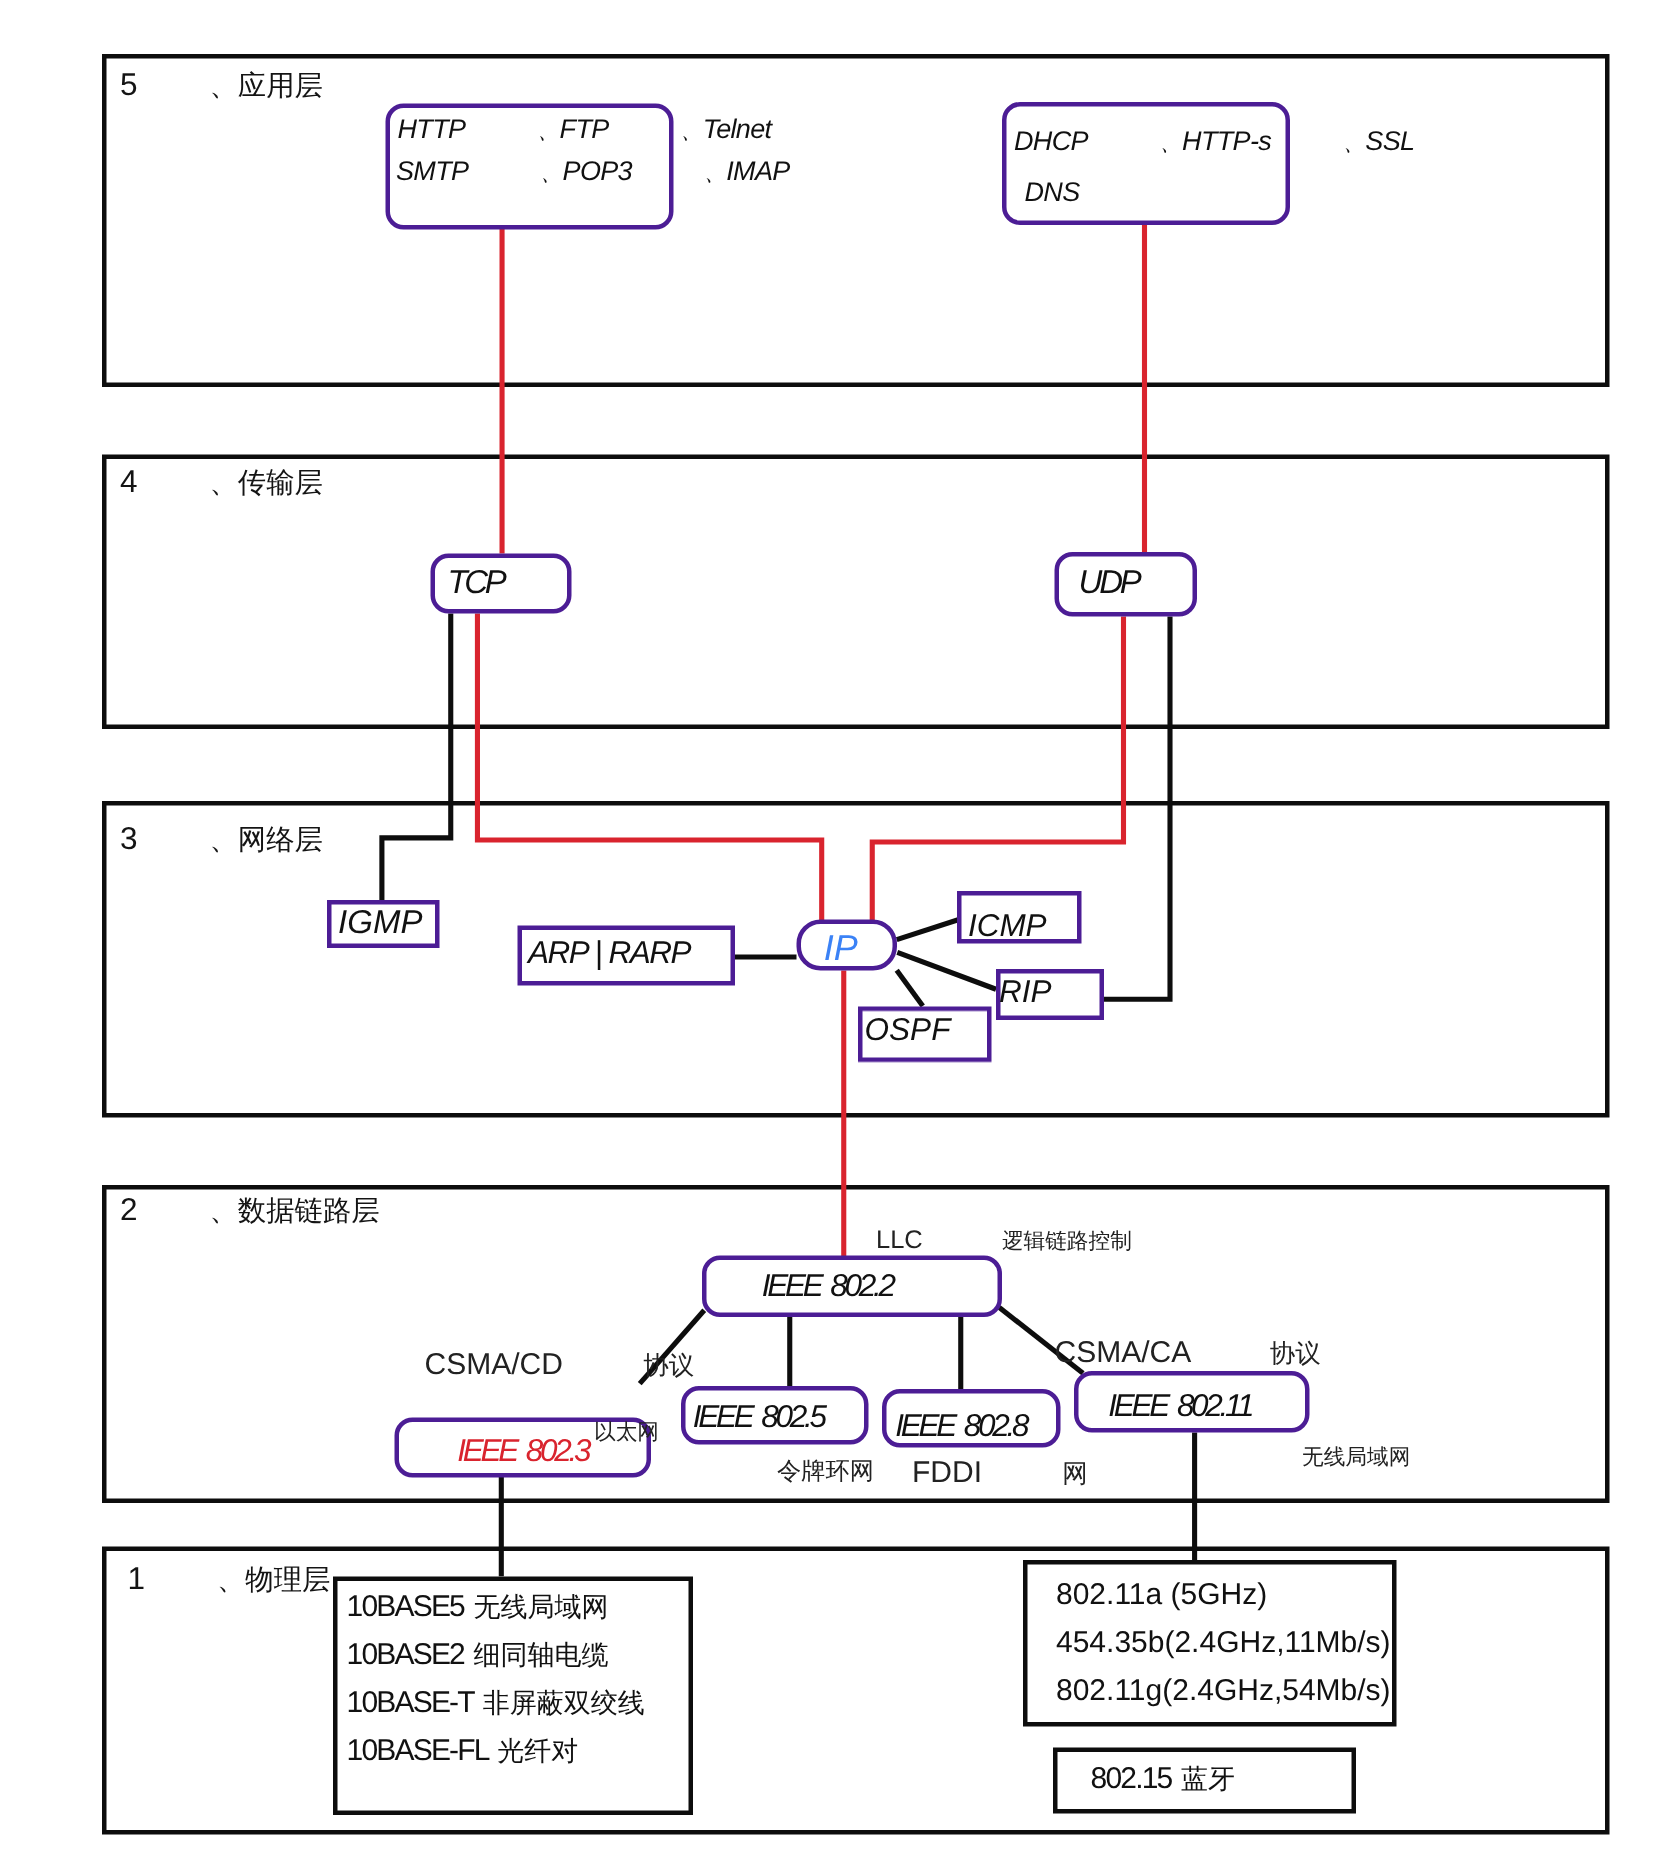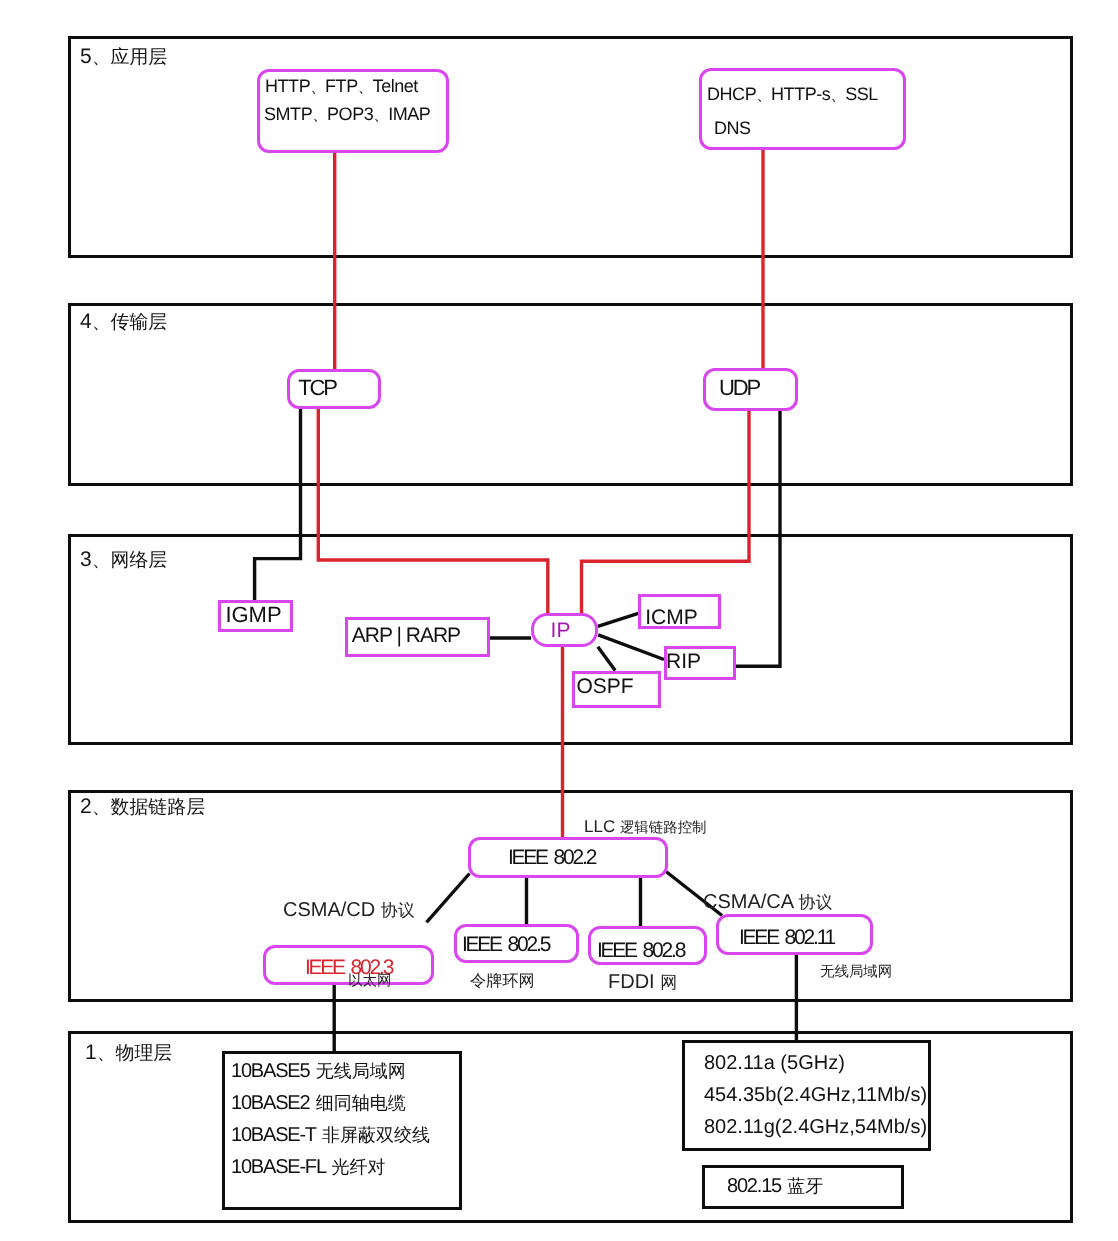"、应用层" .cjk { margin-left: none -> 48px }
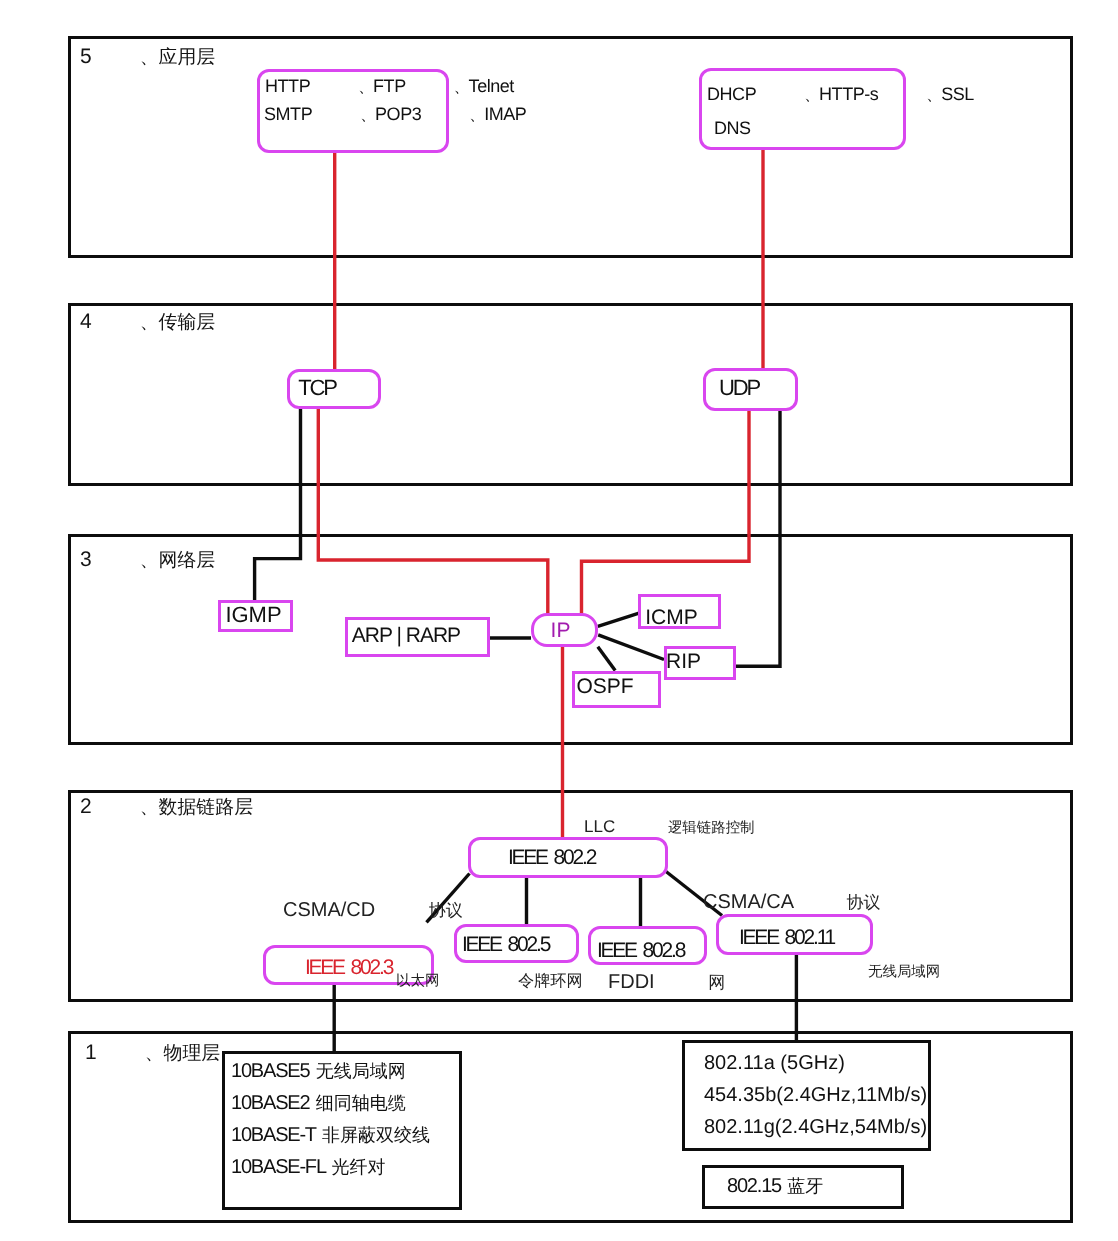"HTTP 、FTP 、Telnet" .node { border: 3px solid #d946ef -> 3px solid #4c1d95; font-style: none -> italic }
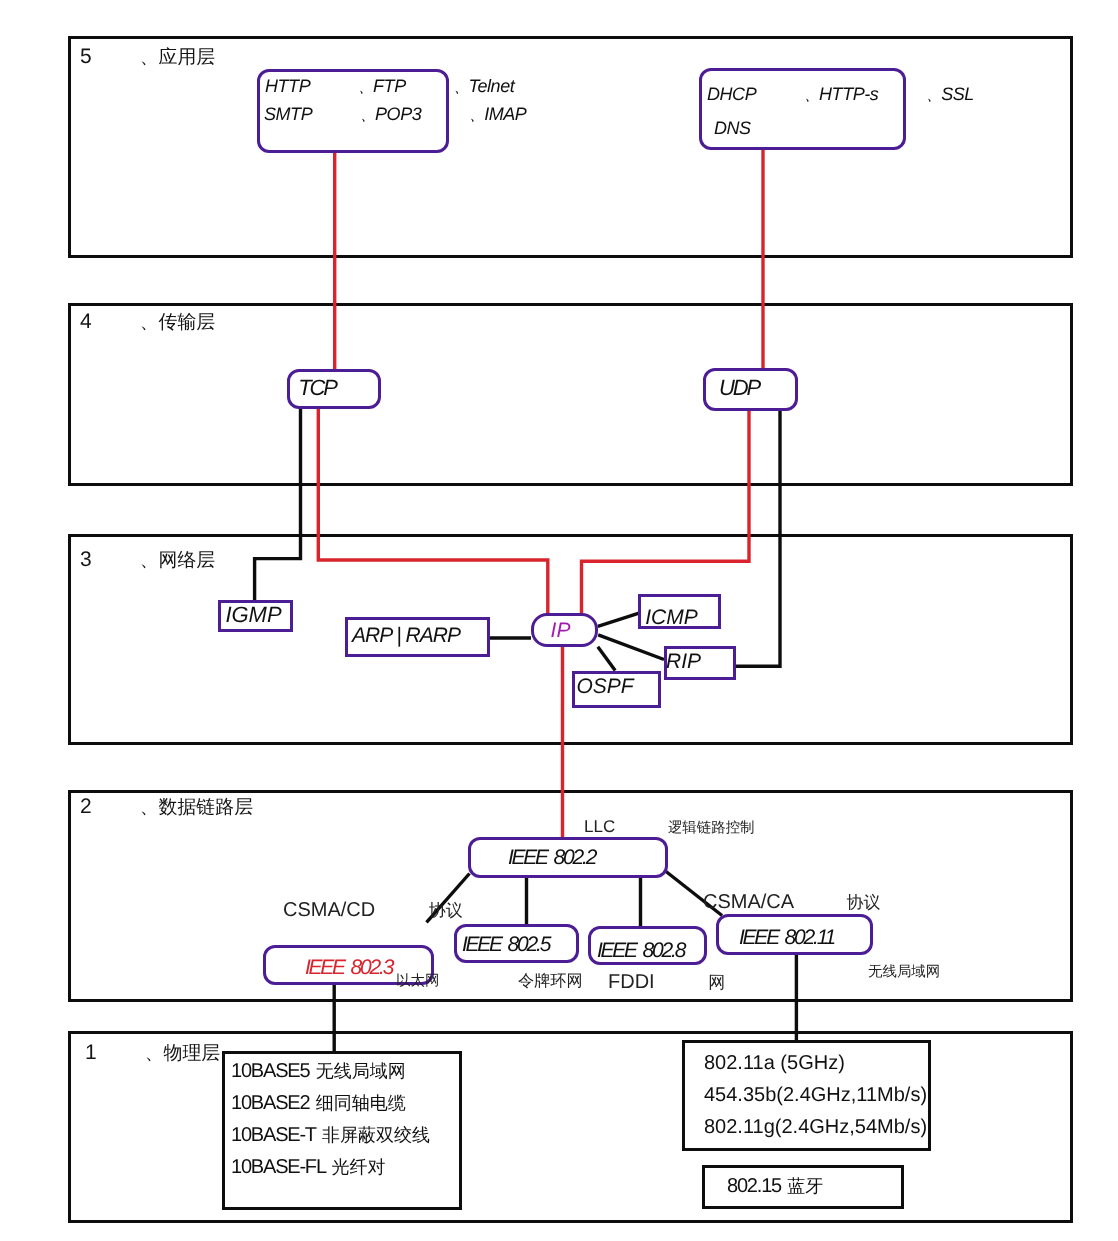"DHCP 、HTTP-s 、SSL" div.node { left: 699px -> 668px; width: 207px -> 192px }
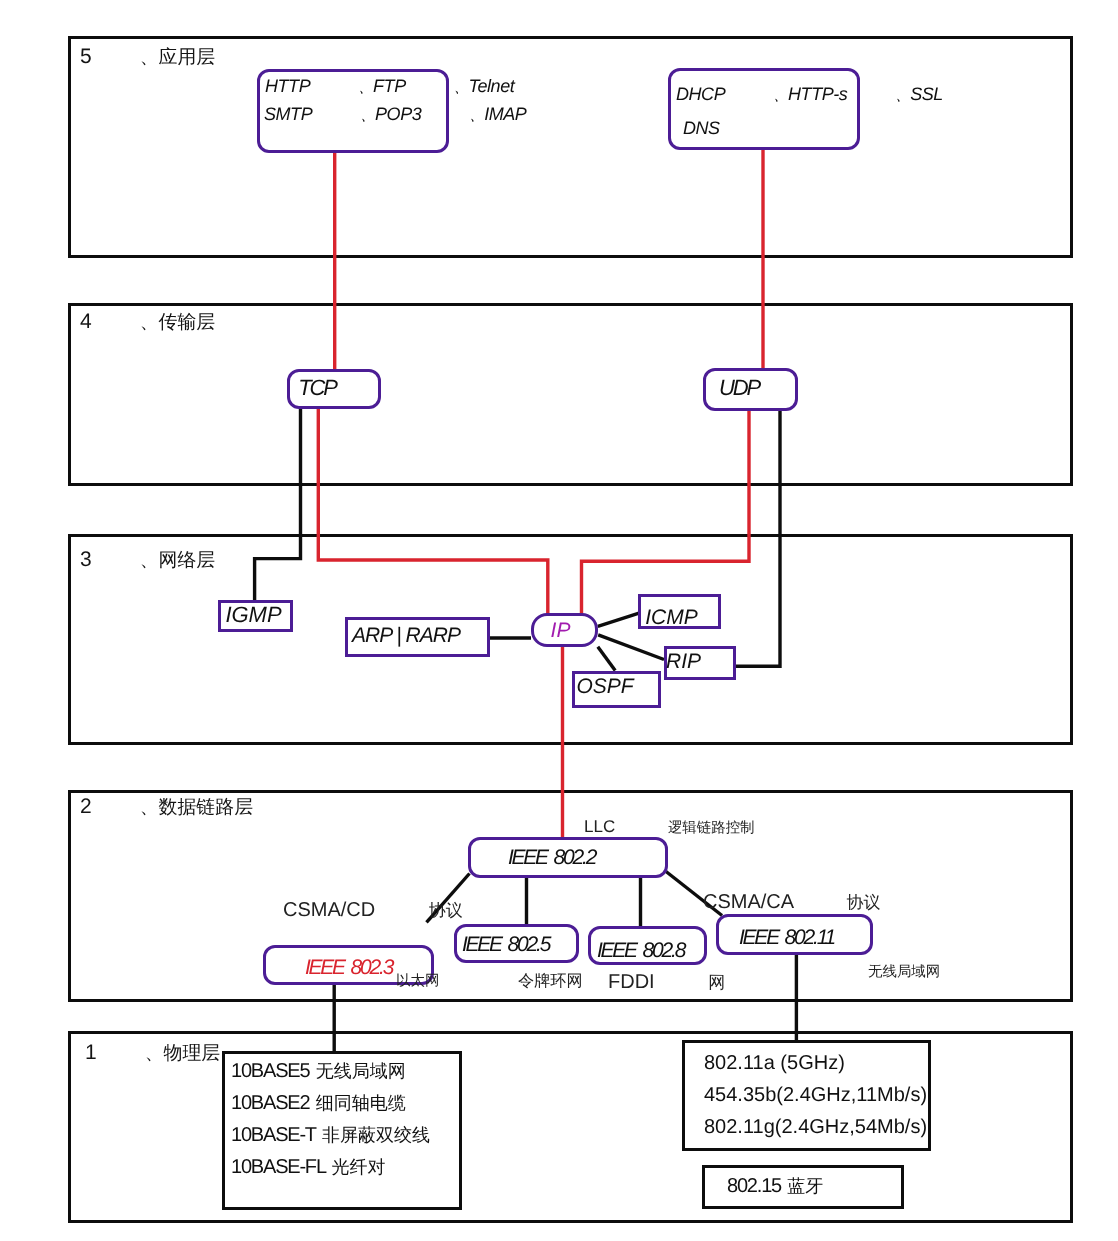"IP" div.t { color: #a21caf -> #3b82f6; font-size: 21px -> 24px }
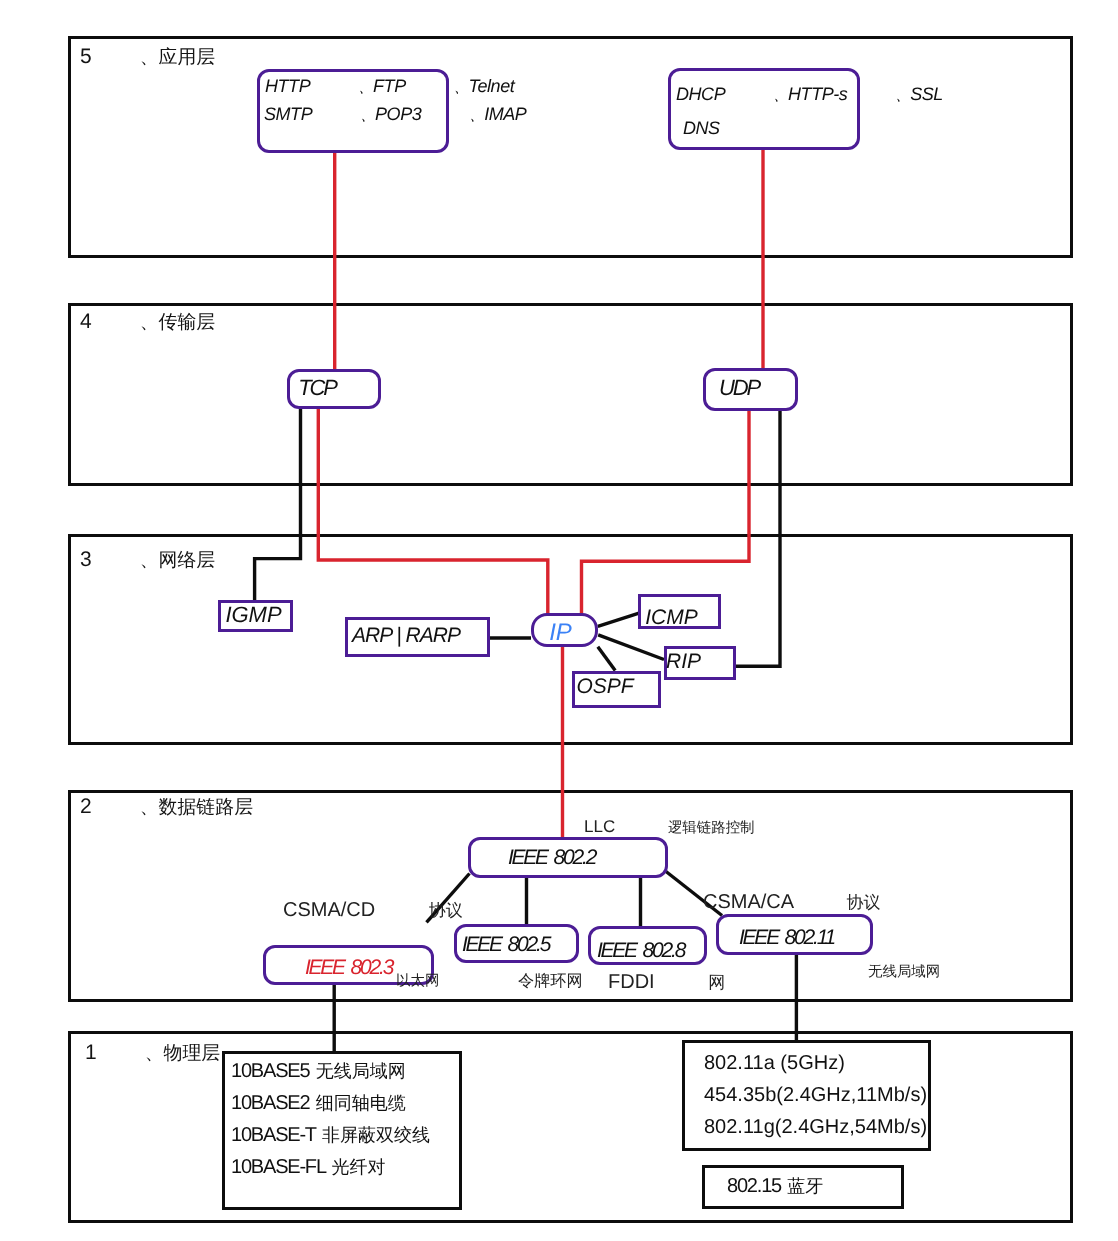"以太网" div.annot { font-family: none -> Liberation Mono, monospace; top: 971px -> 947px }
